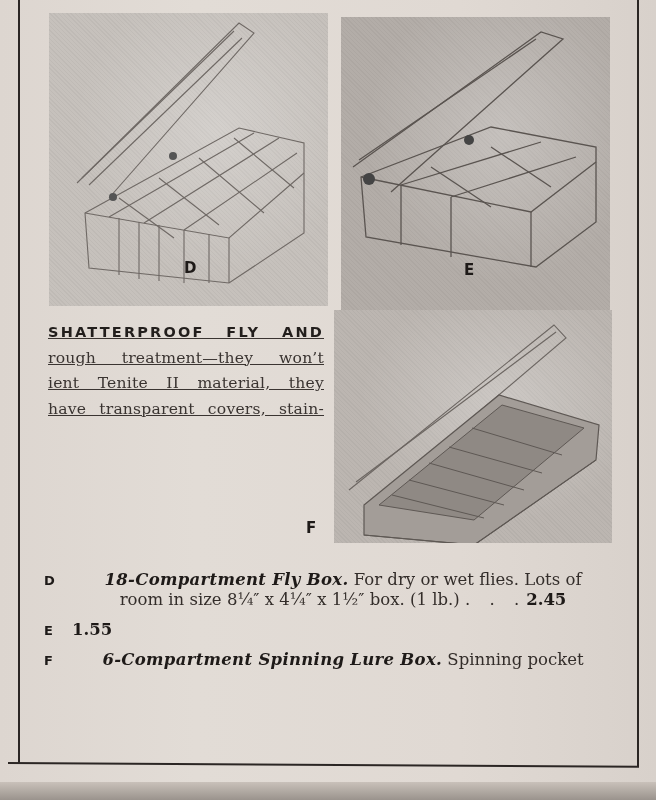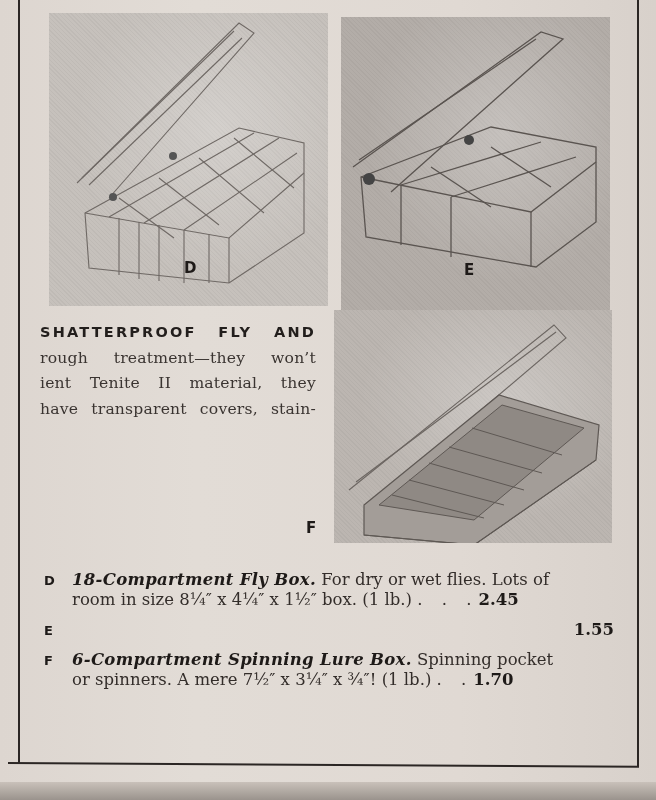"SHATTERPROOF FLY AND" .intro { left: 40px -> 48px; text-decoration: none -> underline }
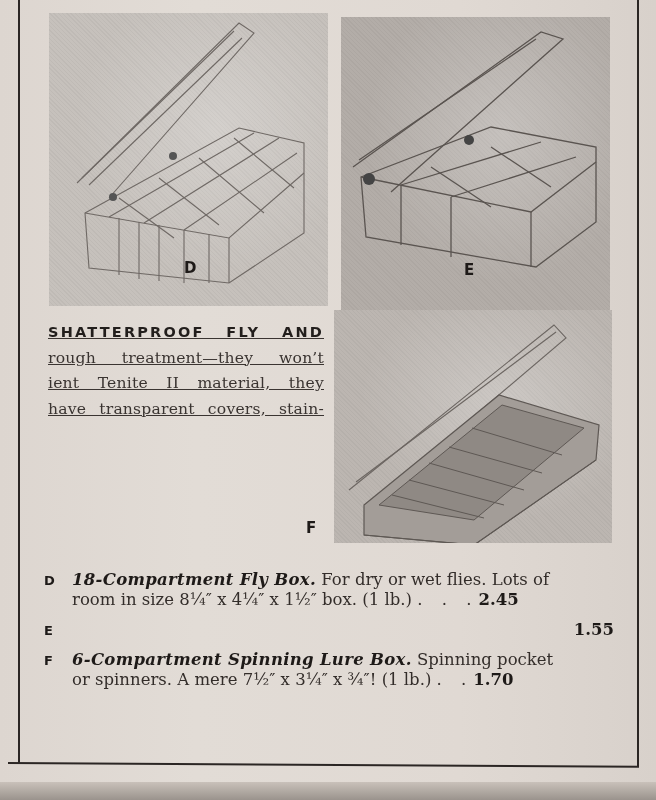"18-Compartment Fly Box. For dry" .item .row { justify-content: flex-start -> center }
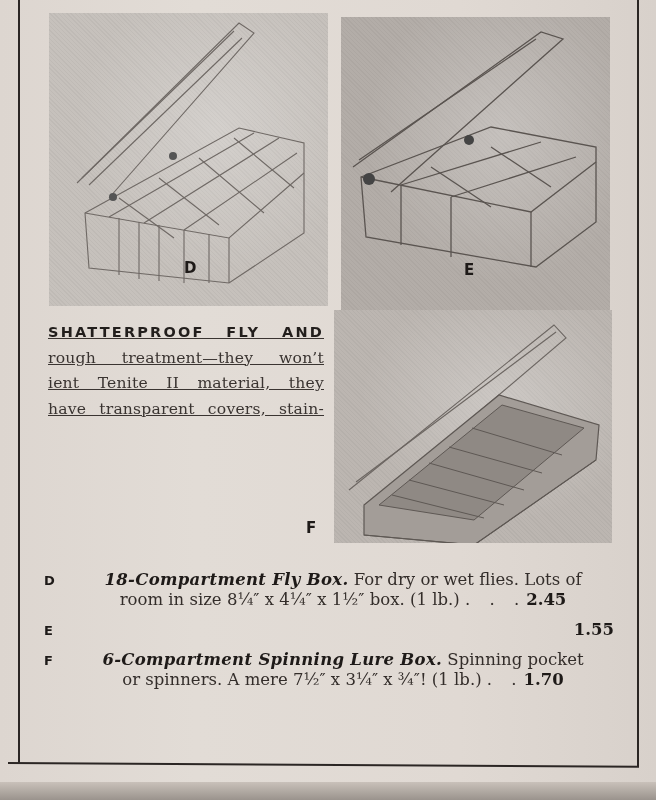"1.55" div.row { justify-content: flex-end -> flex-start }
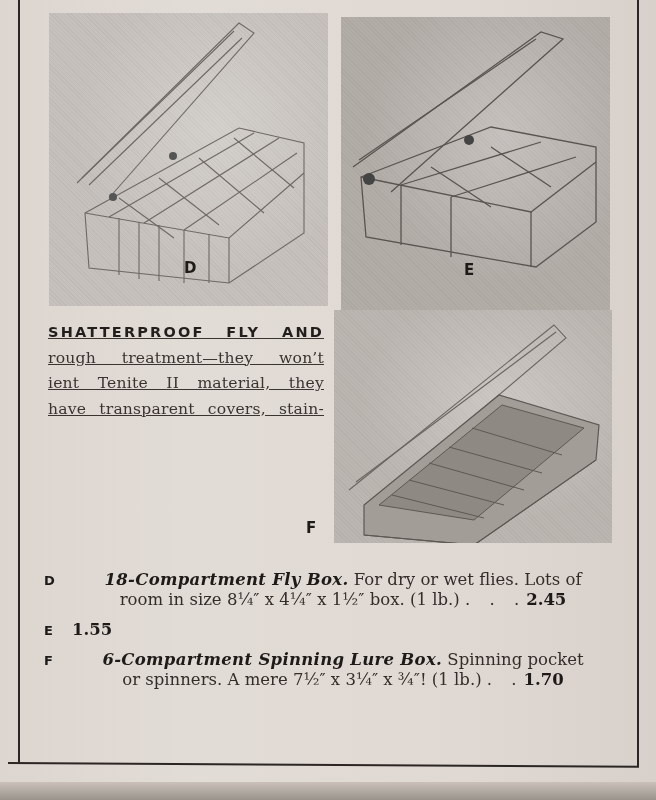"or spinners. A mere 7½″" div.row { html: <div> <span><span>or spinners. A mere 7½″ x 3¼″ x ¾″! (1 lb.)</span> <span>. .</span></span> <span>1.70</span> </div> -> none }
